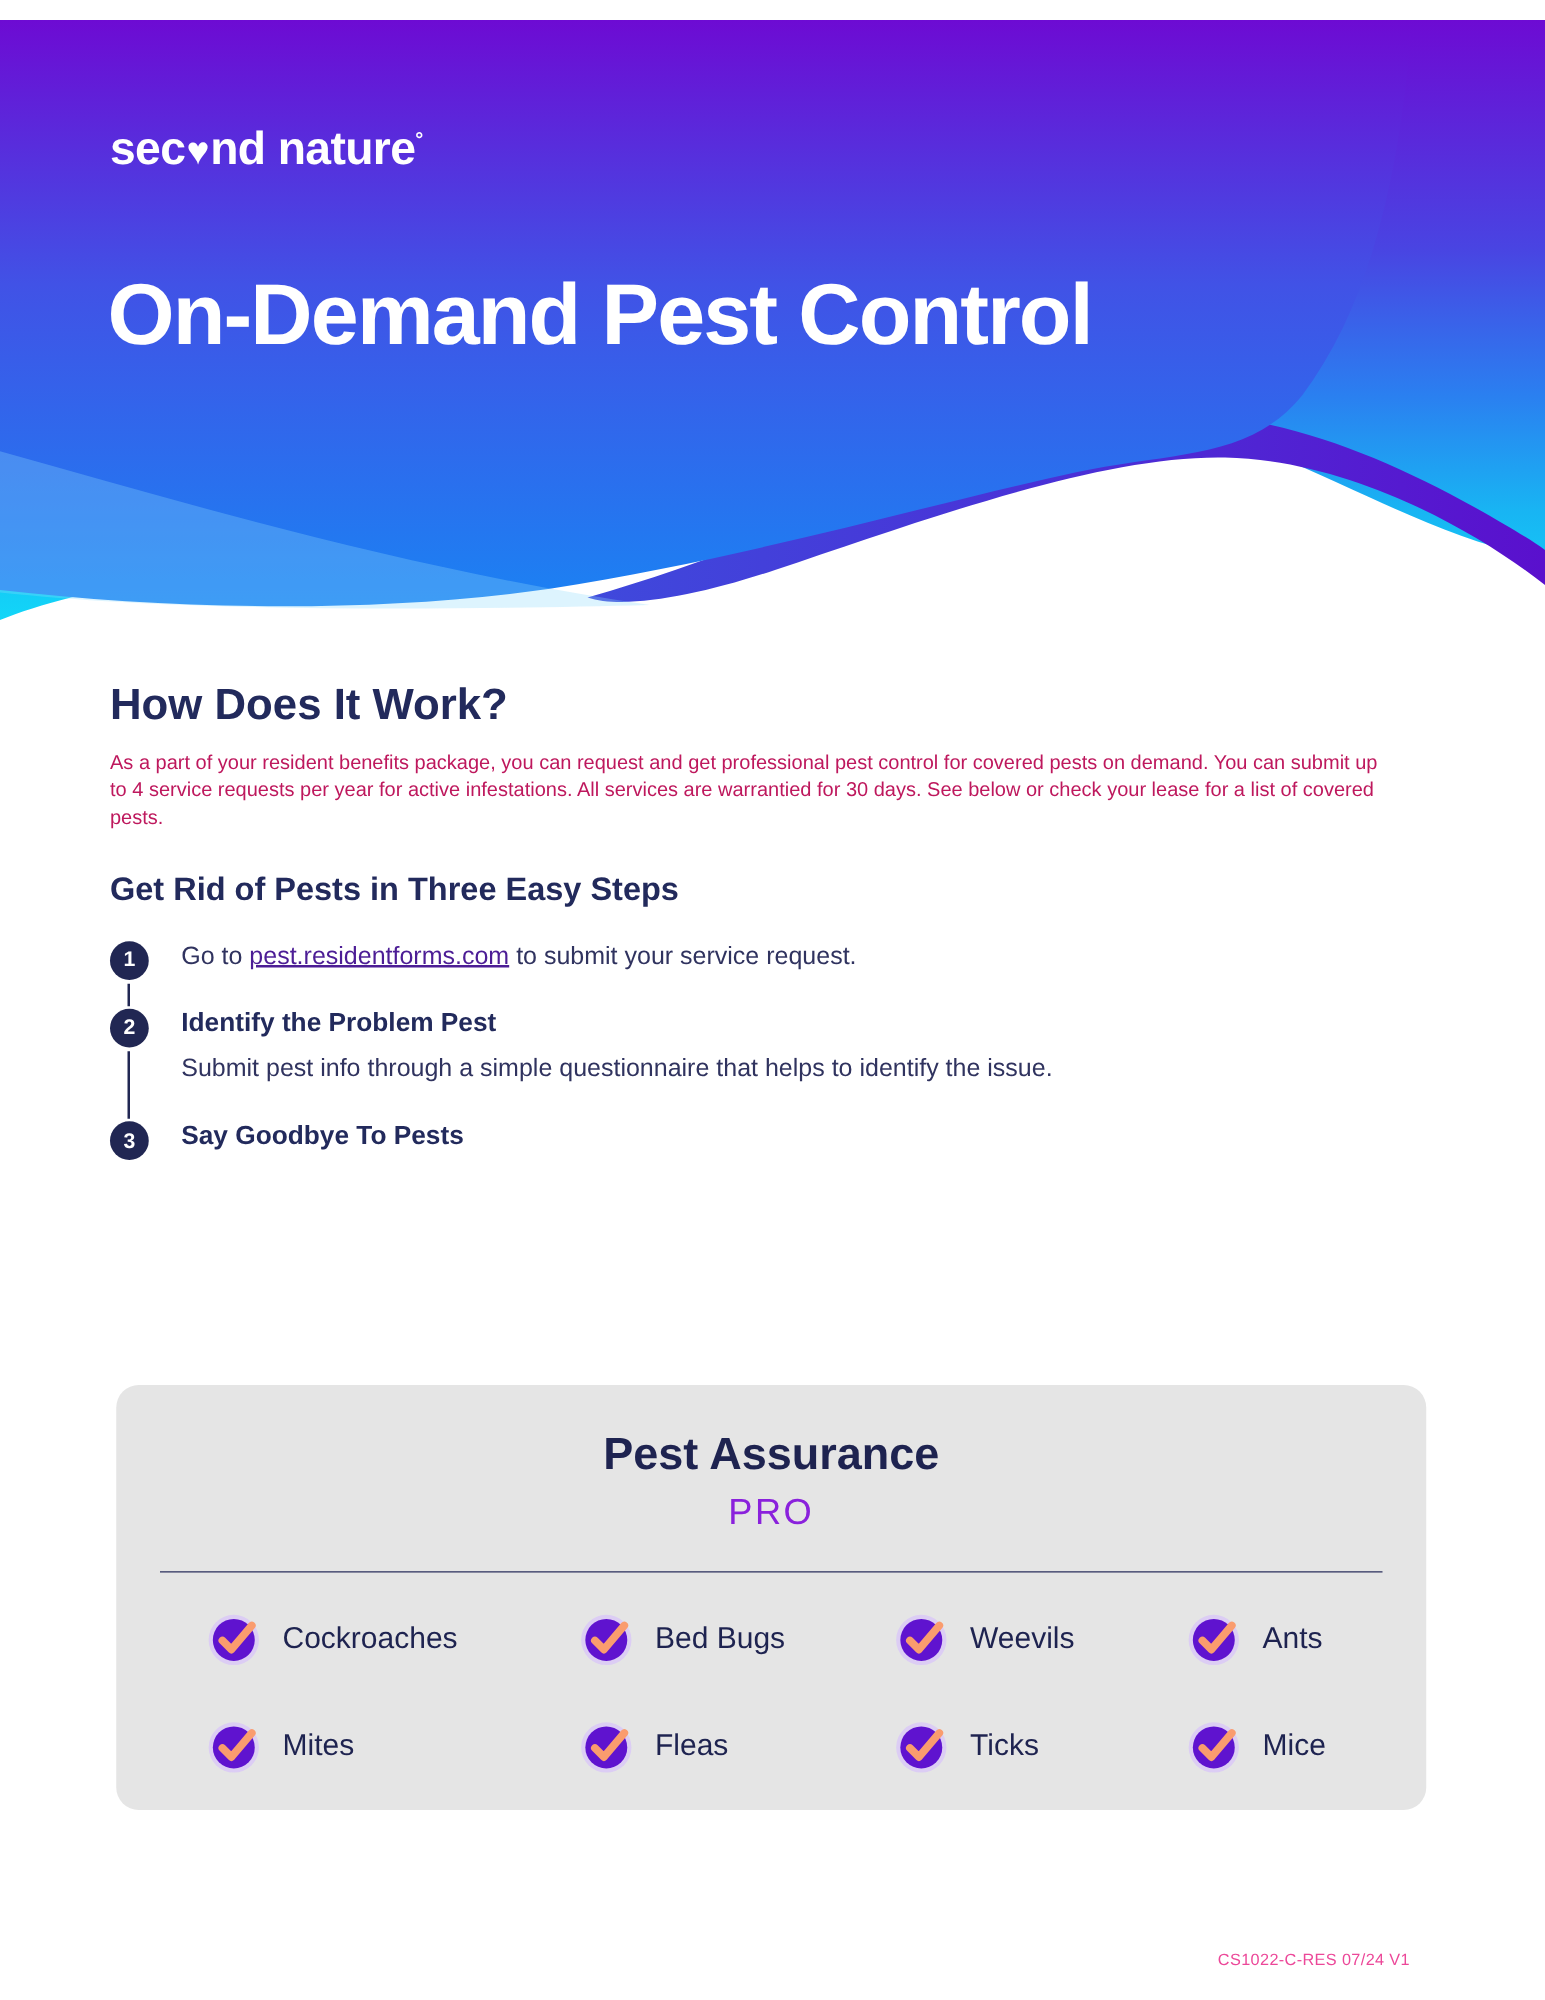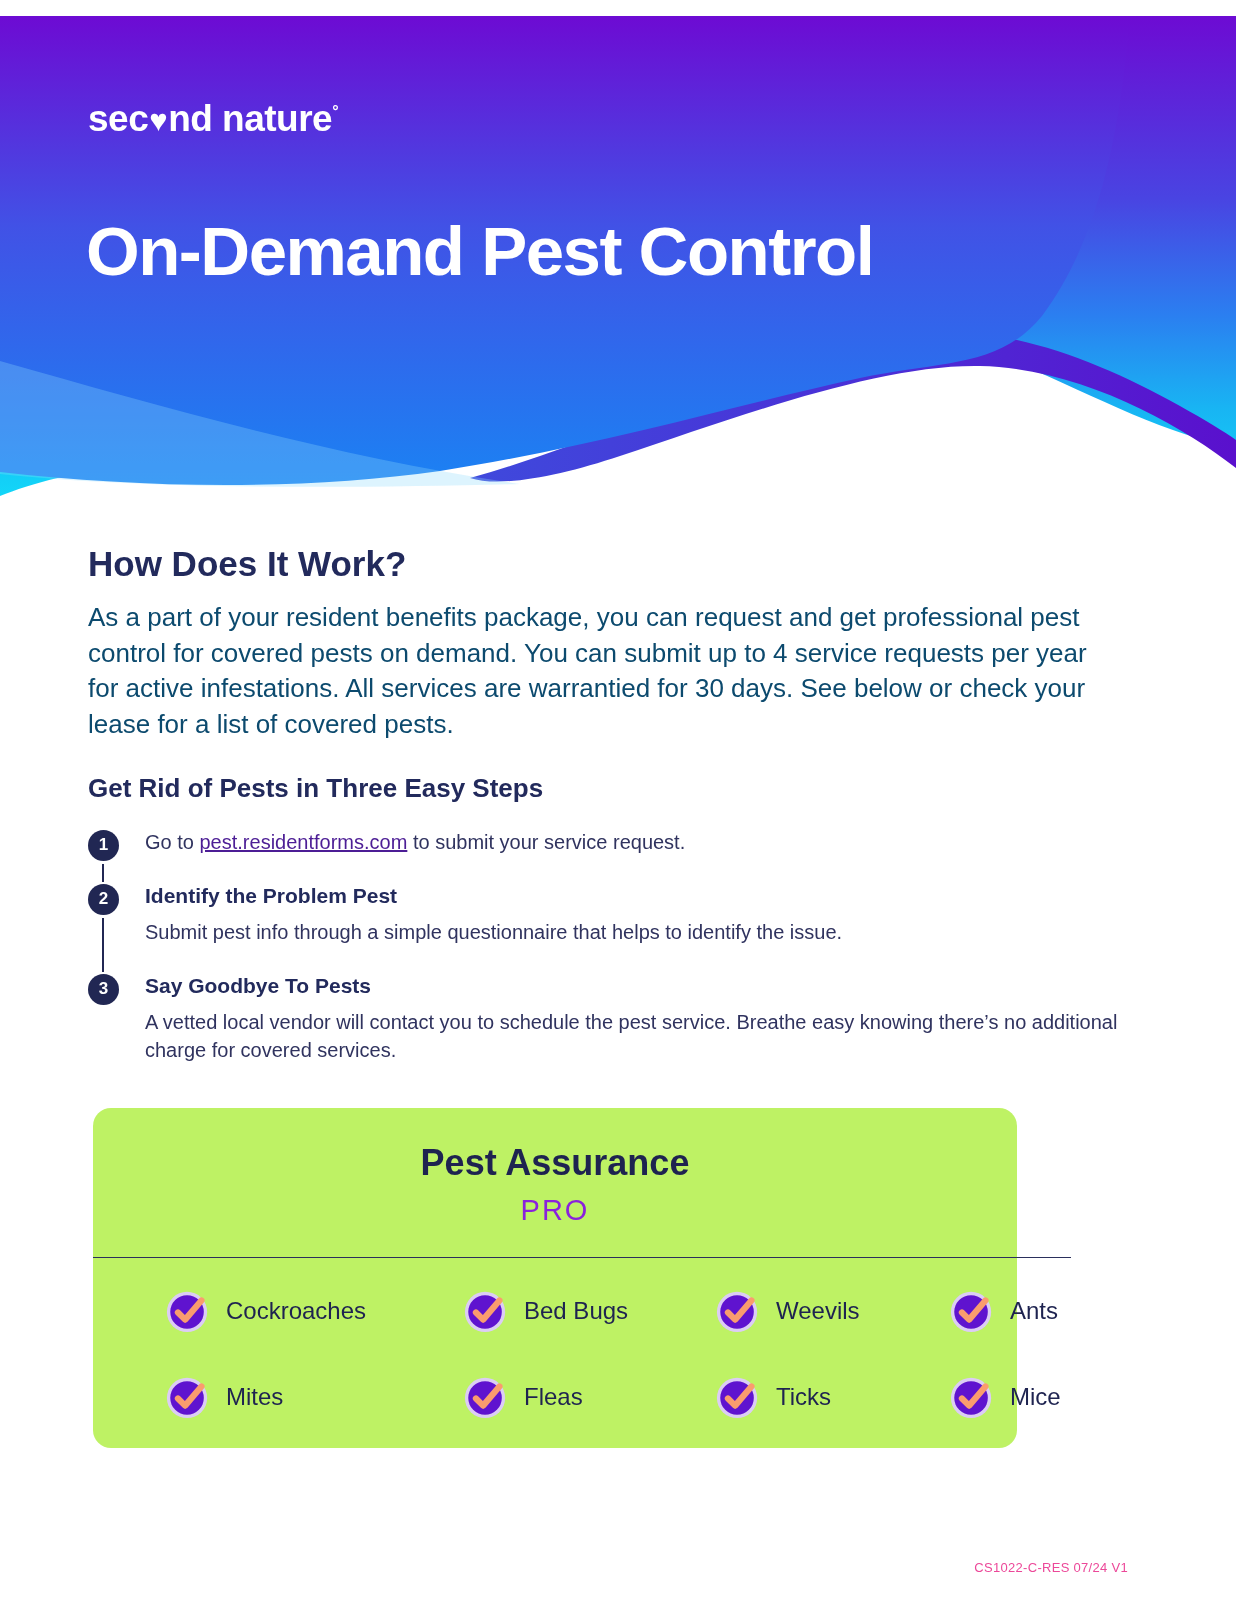"As a part of your" .how-body { color: #0c4a6e -> #be185d; font-size: 26px -> 16px }
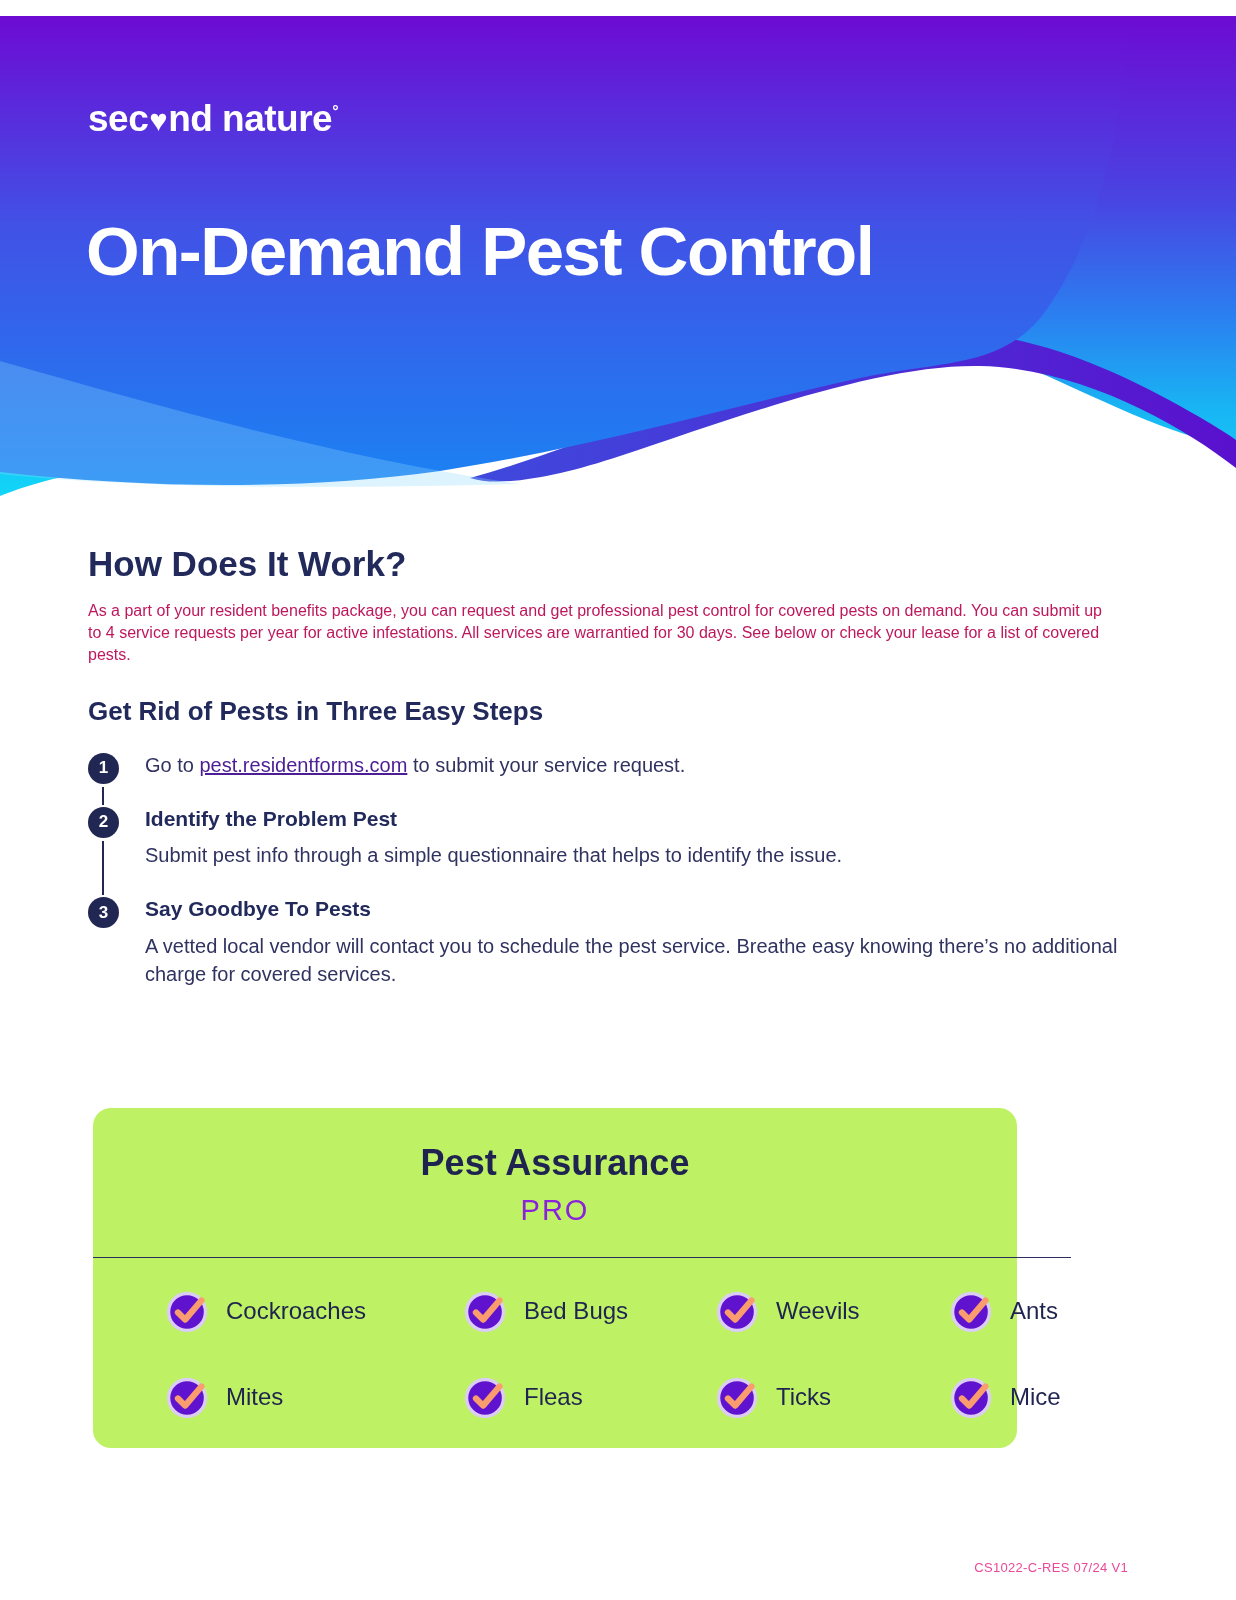"A vetted local vendor will" p.step-body { html: <p>A vetted local vendor will contact you to schedule the pest service. Breathe easy knowing there’s no additional charge for covered services.</p> -> none }
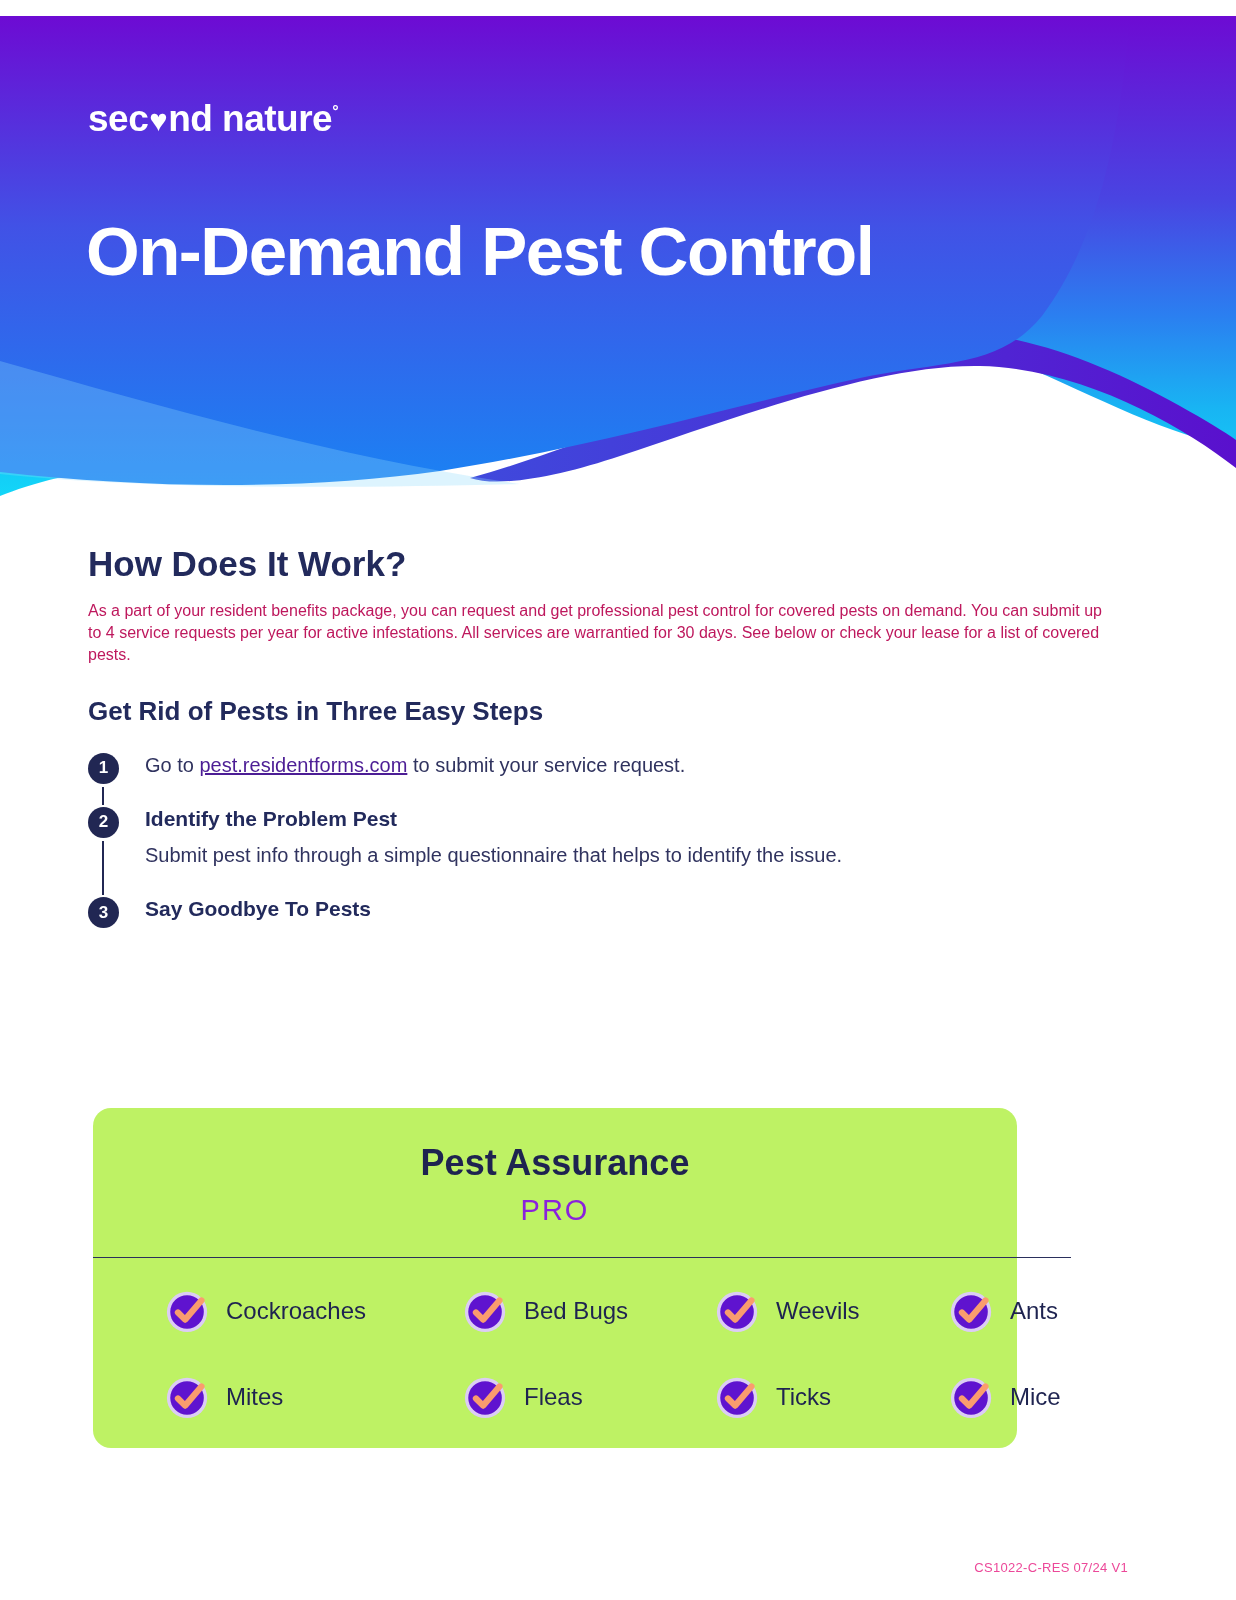"Pest Assurance" .pest-card { background: #bef264 -> #e5e5e5; width: 924px -> 1048px }
